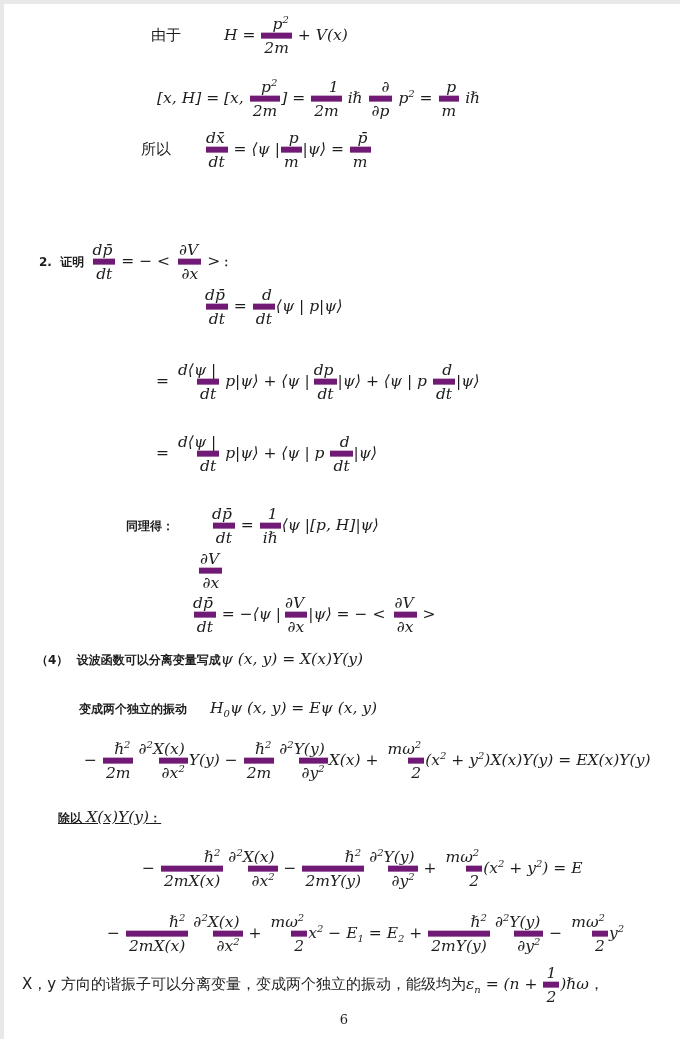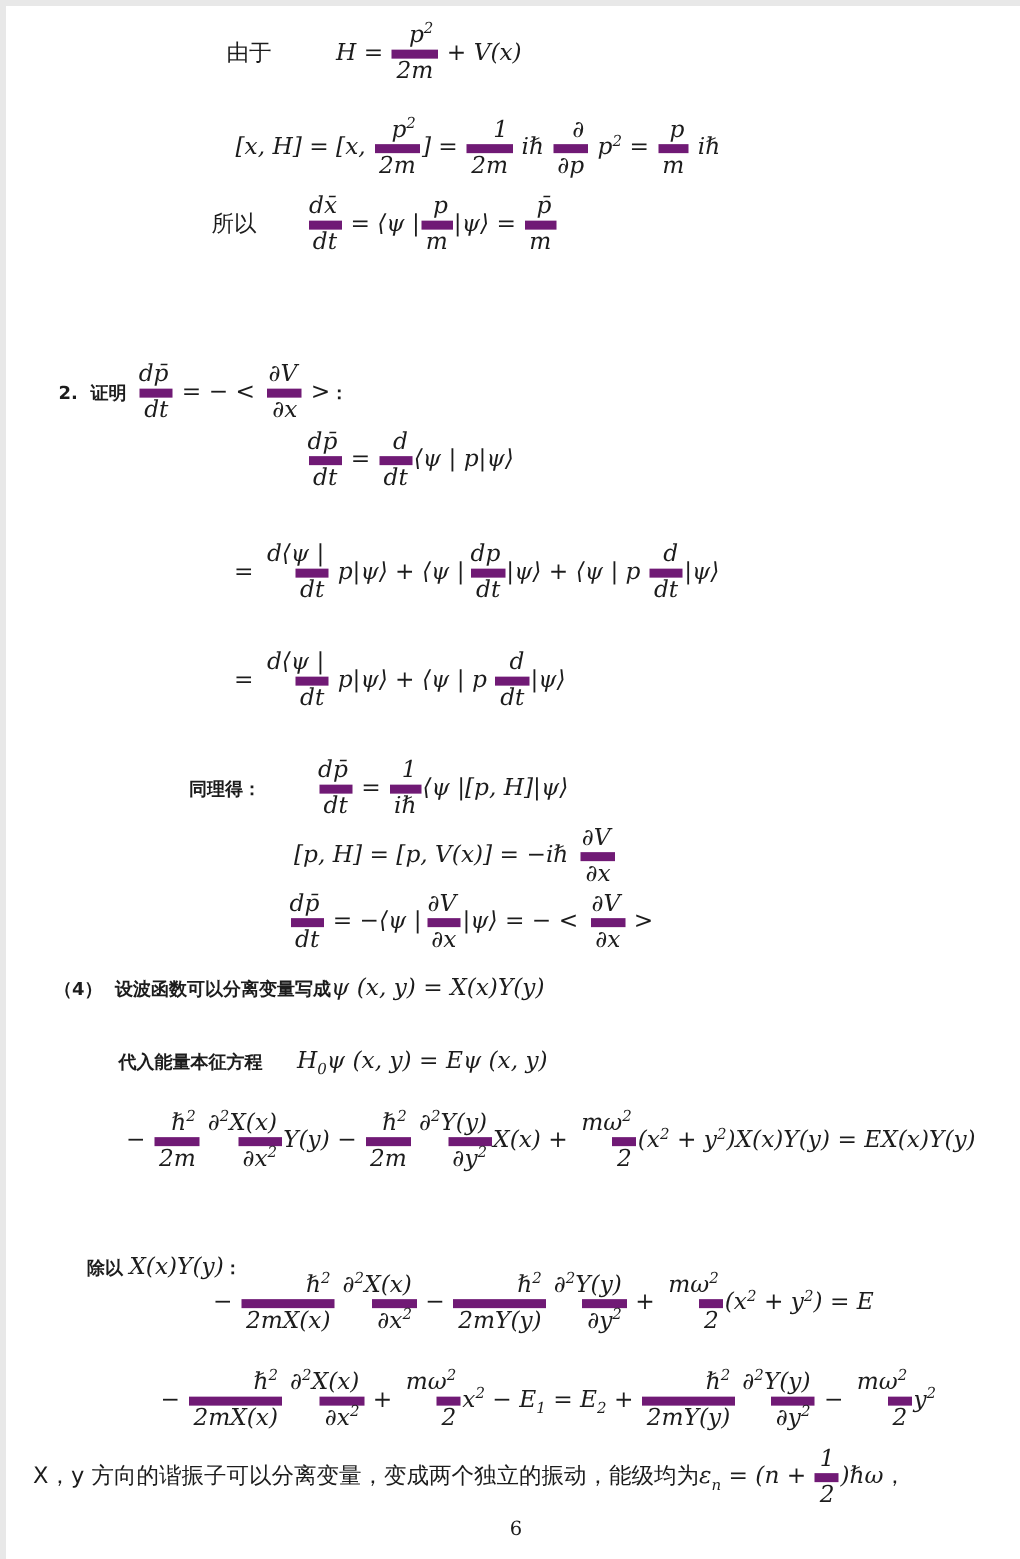"[p, H] = [p, V(x)]" span.mt { html: <span>[p, H] = [p, V(x)] = −iℏ </span> -> none }
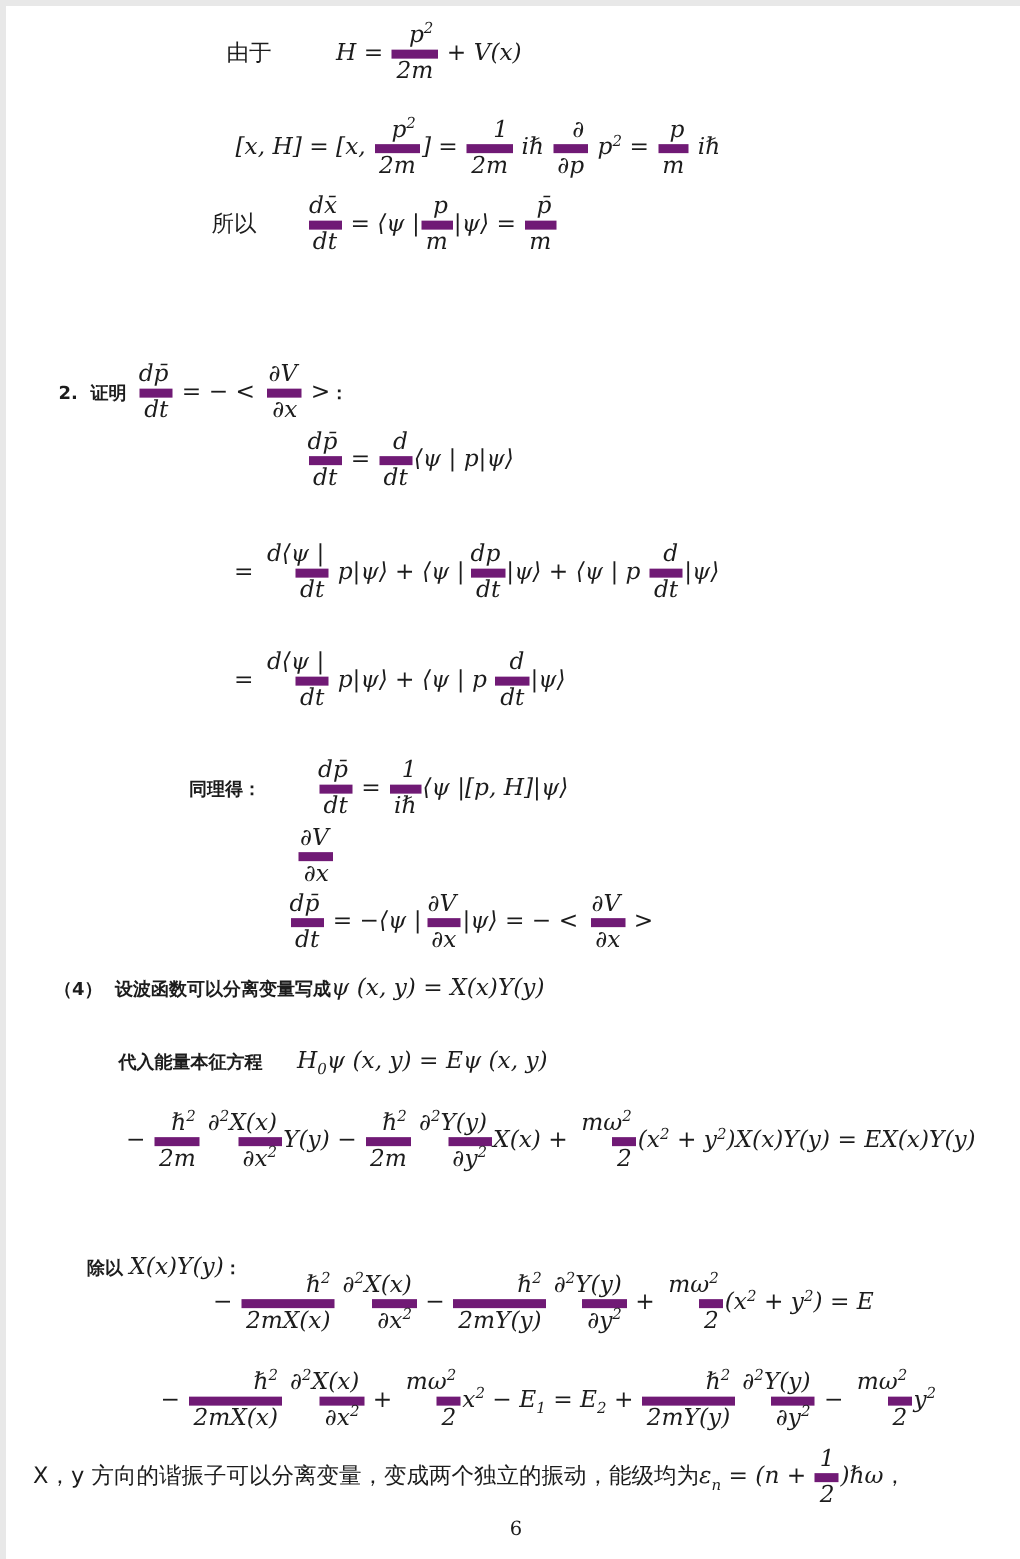"代入能量本征方程" span.cjkb { text: 代入能量本征方程 -> 变成两个独立的振动 }
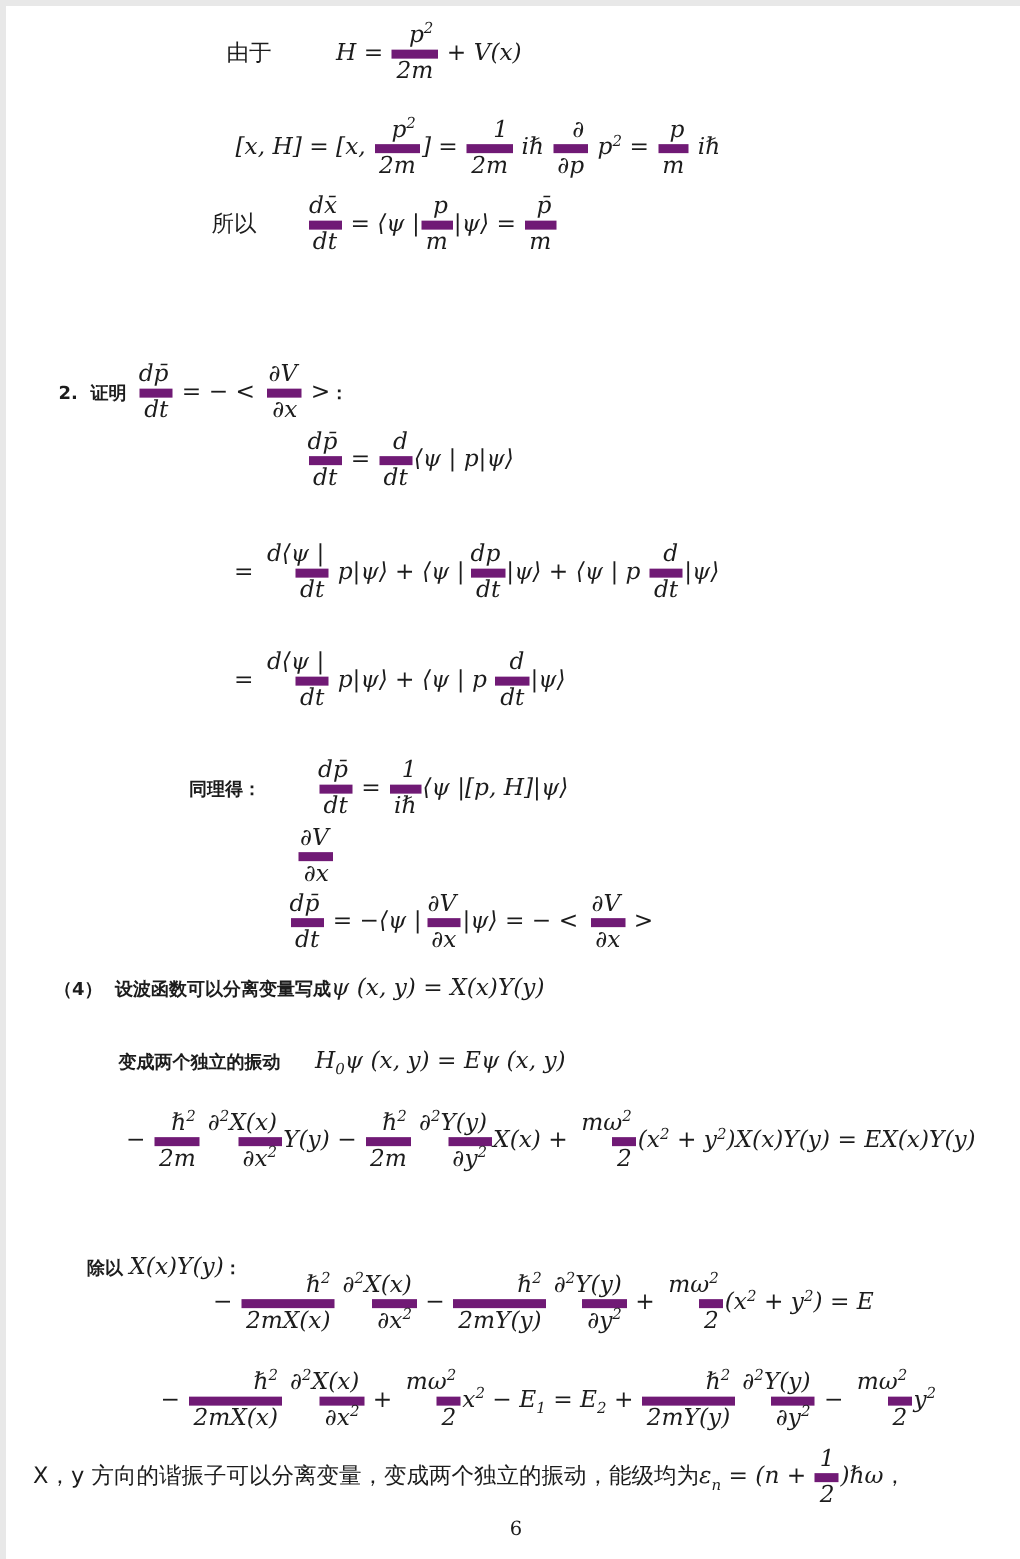"除以 X(x)Y(y)：" div.line { text-decoration: none -> underline; top: 831px -> 803px }
